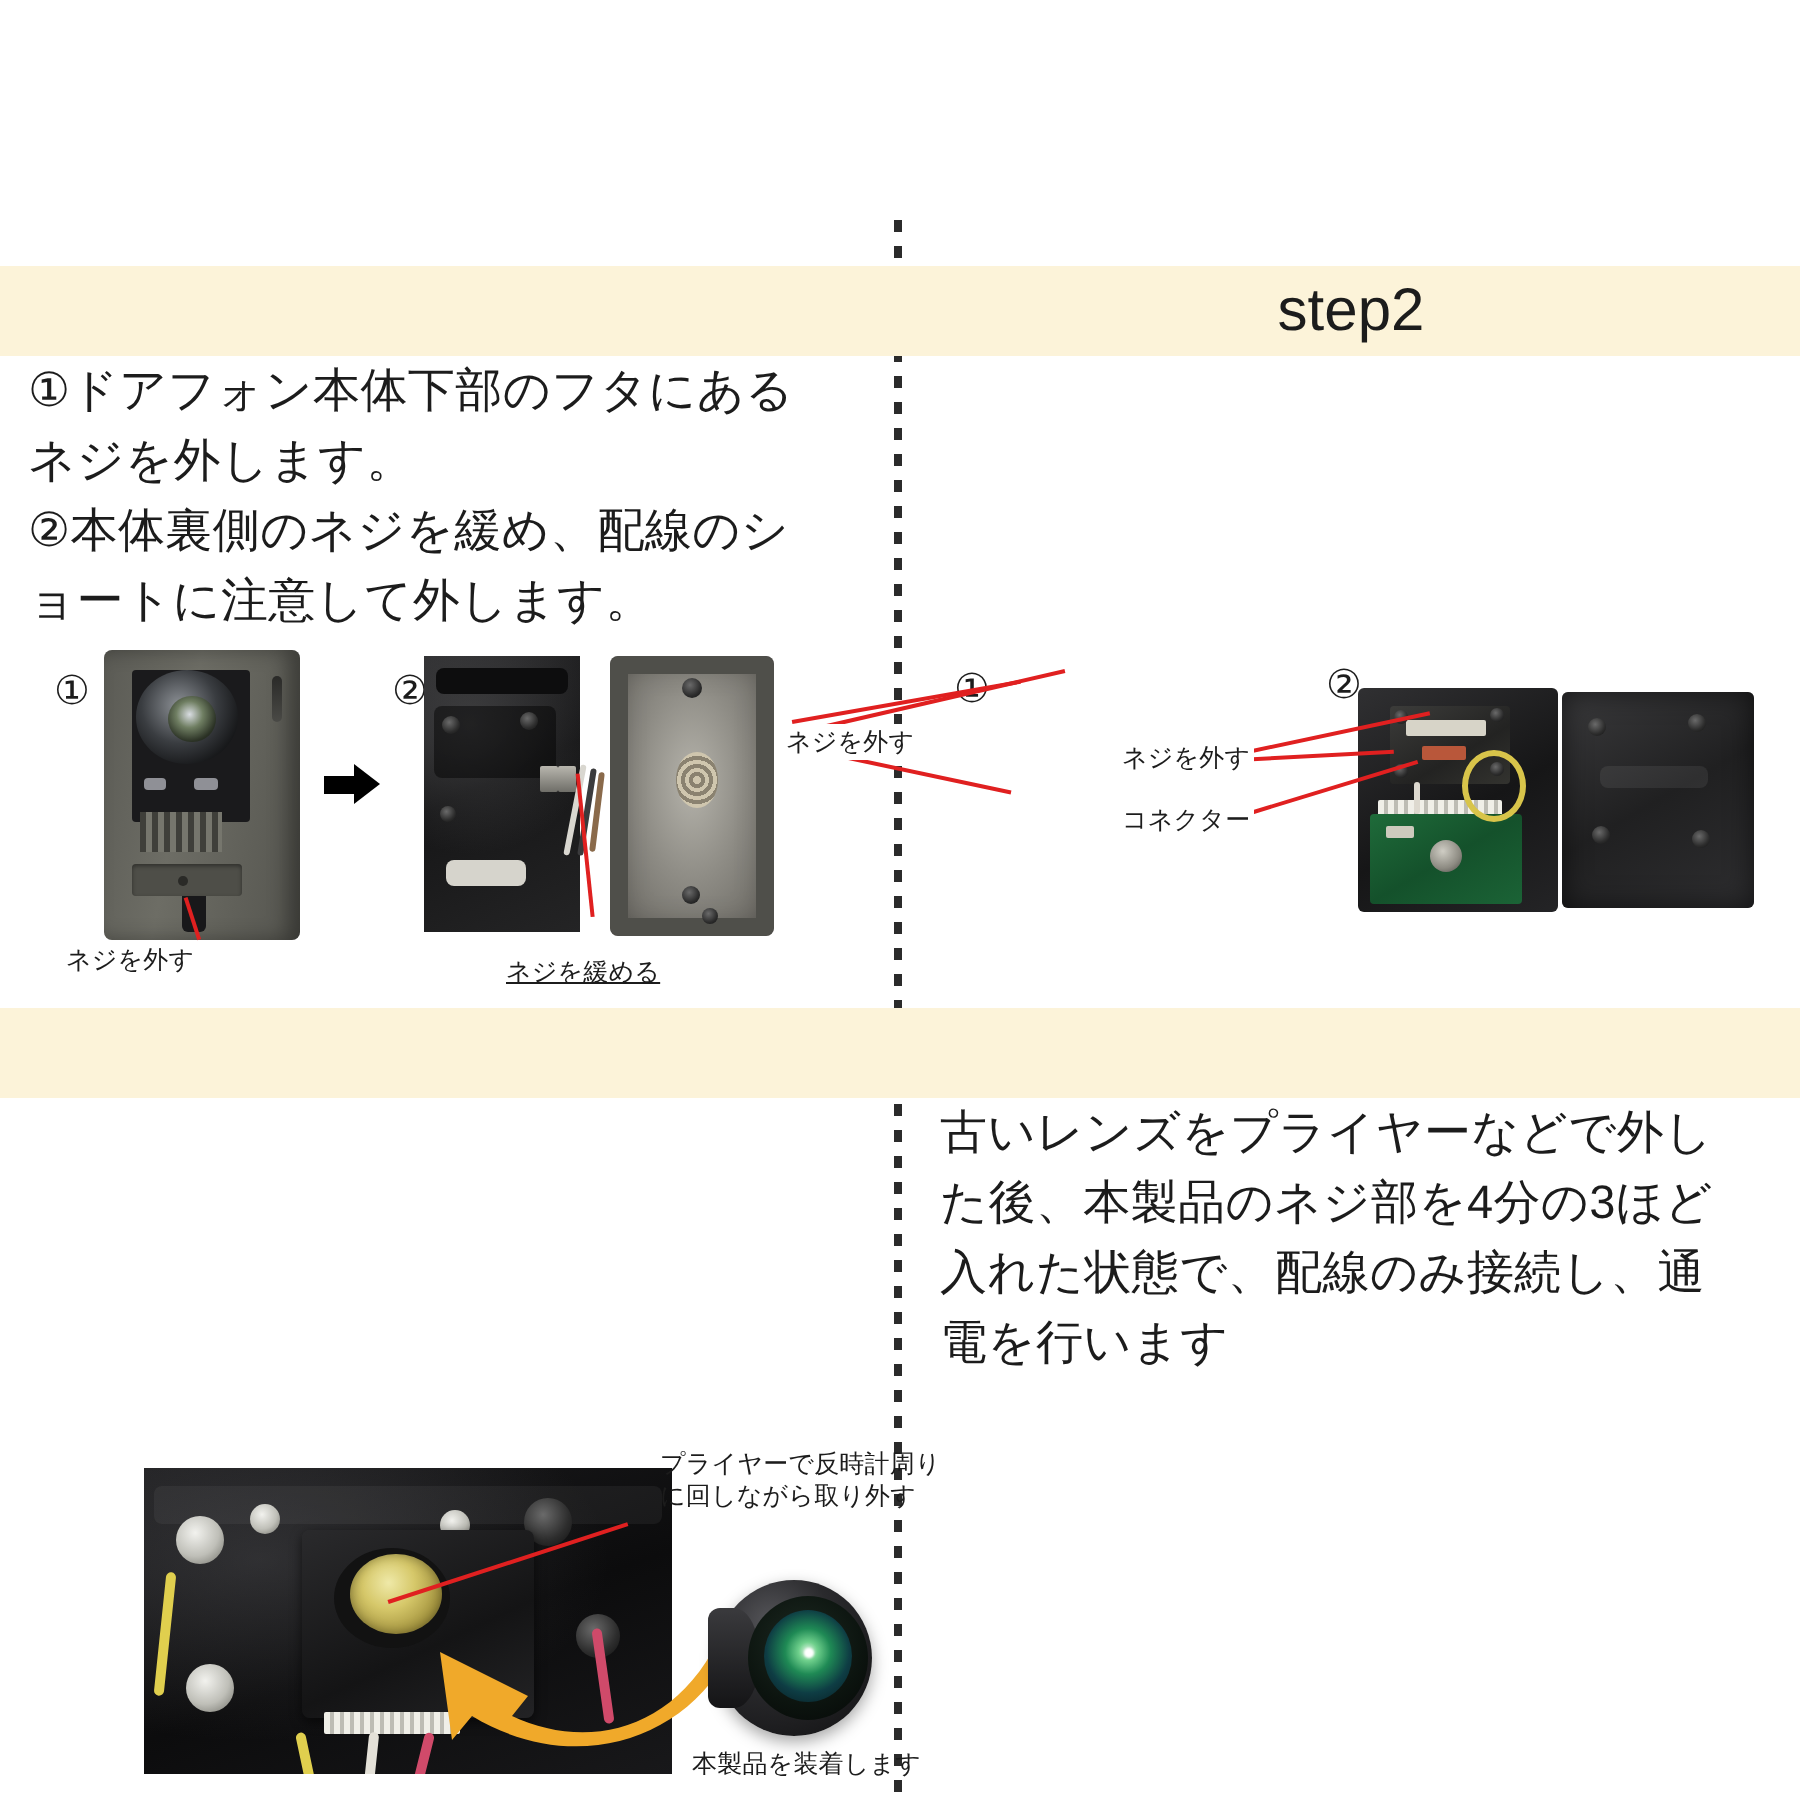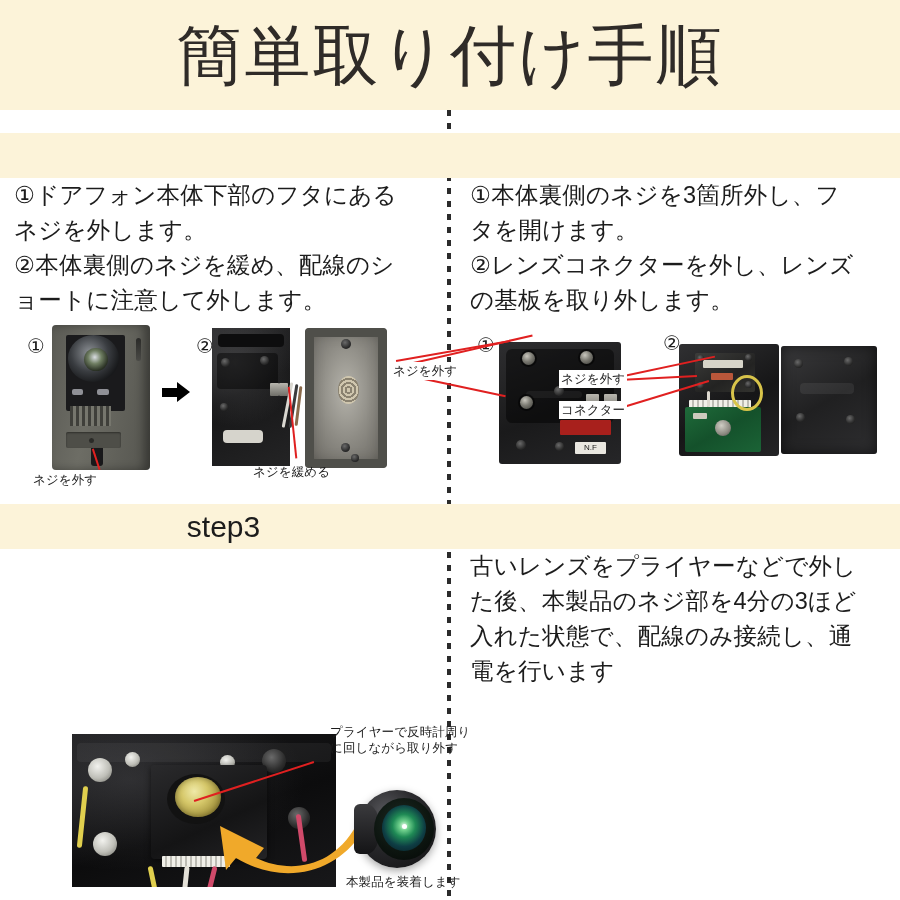"簡単取り付け手順" div.title-band { html: <div> <div>簡単取り付け手順</div> </div> -> none }
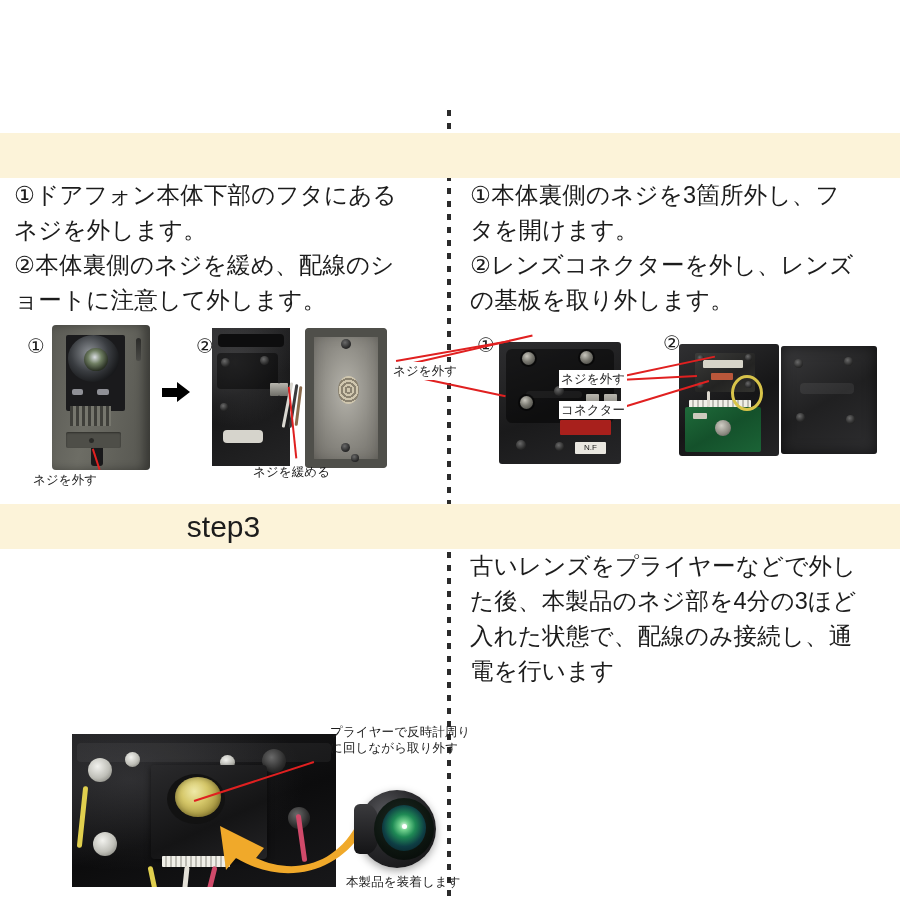"step2" div.step-label { html: none -> <div>step2</div> }
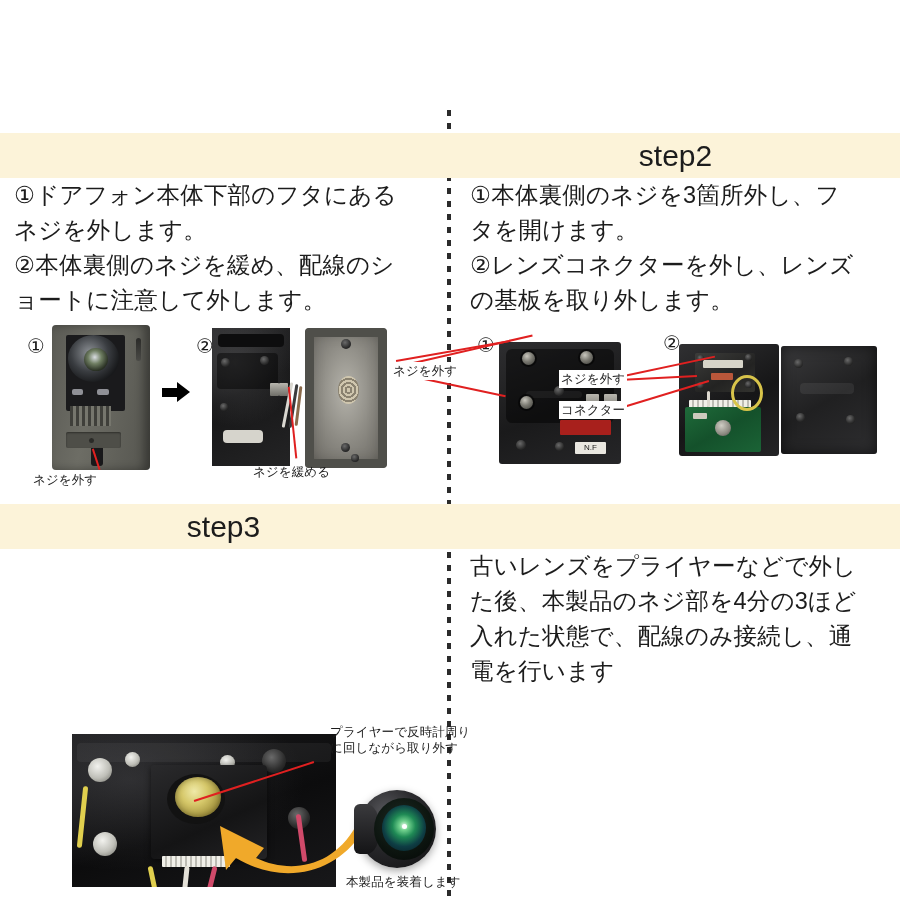"①本体裏側のネジを3箇所外し、フ" div.body-text { html: <div>①本体裏側のネジを3箇所外し、フ タを開けます。 ②レンズコネクターを外し、レンズ の基板を取り外します。</div> -> none }
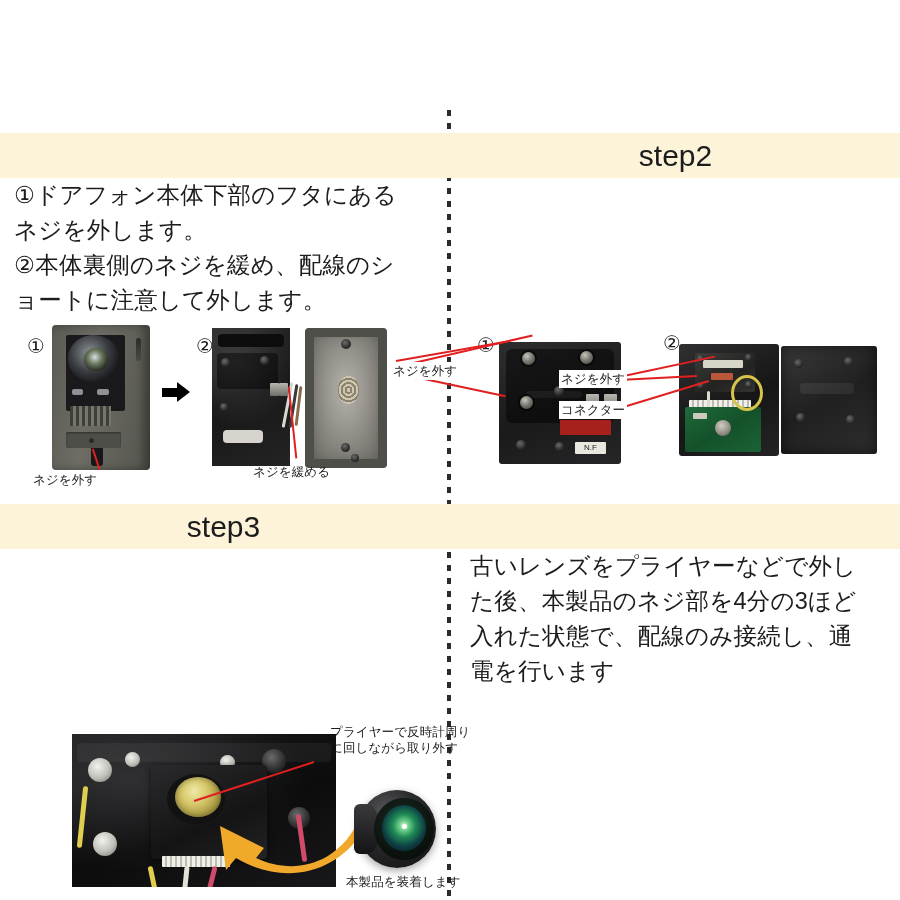"N.F" div.photo { html: <div> <div></div> <div></div> <div></div> <div></div> <div></div> <div></div> <div></div> <div></div> <div></div> <div></div> <div></div> <div>N.F</div> </div> -> none }
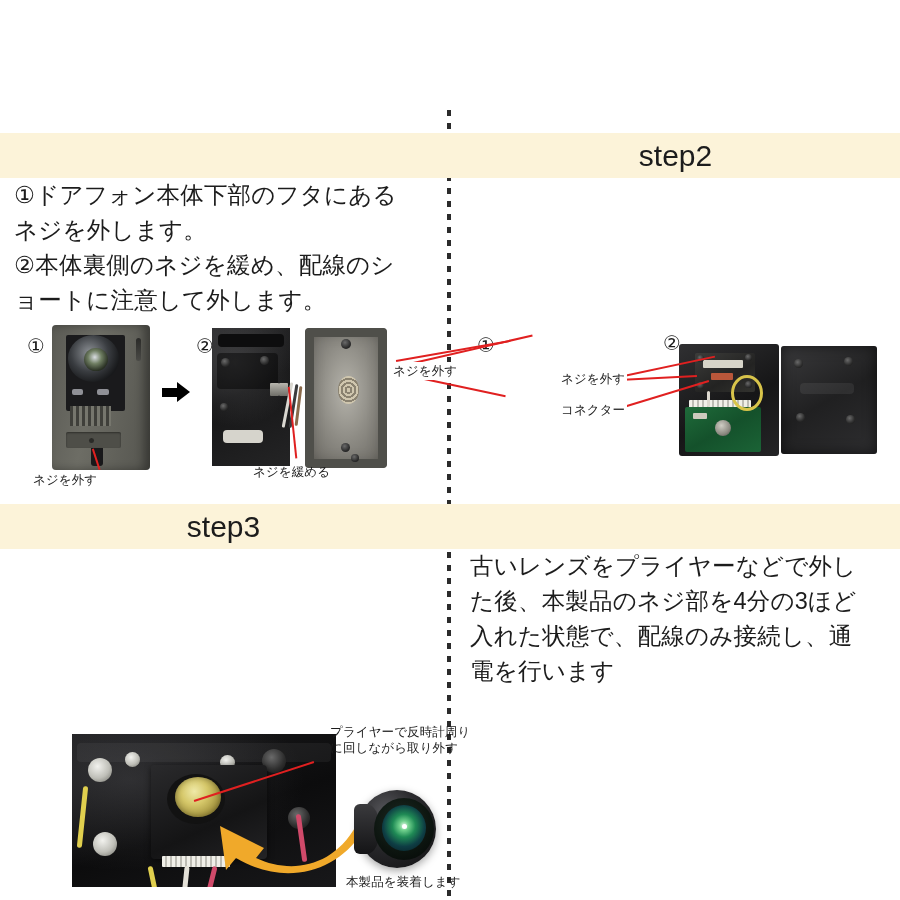"ネジを緩める" div.anno { text-decoration: none -> underline; top: 144px -> 158px }
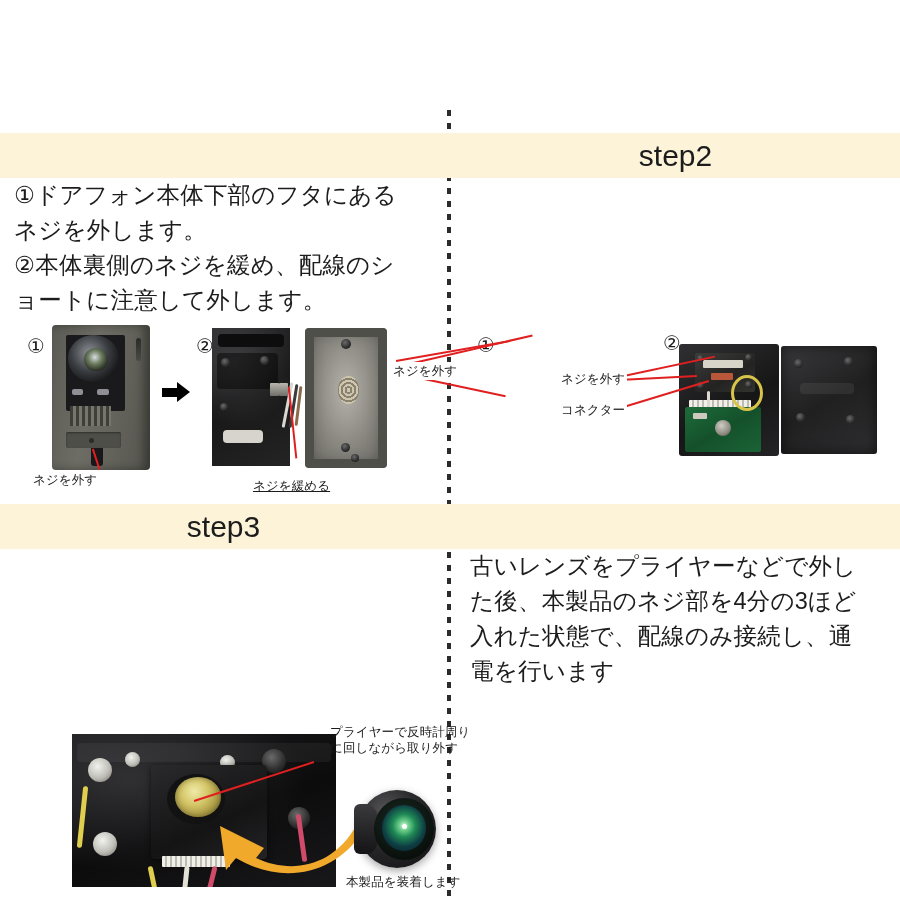"step3" div.step-label { html: <div>step3</div> -> none }
